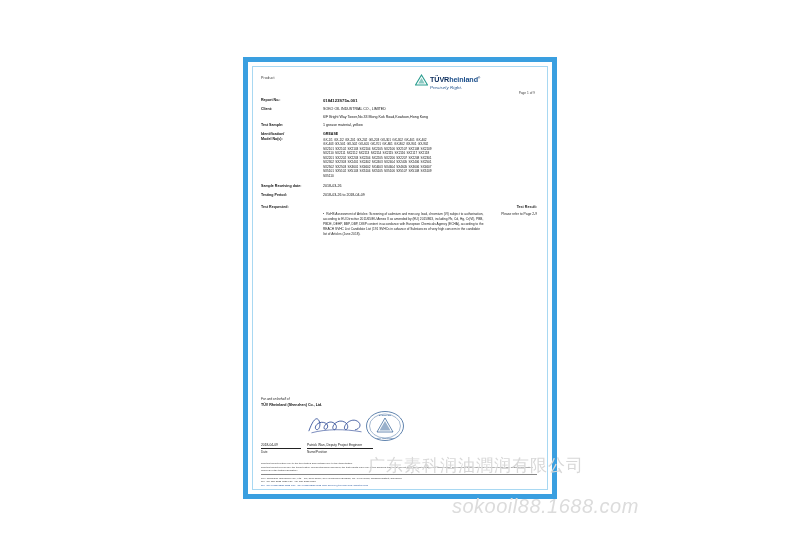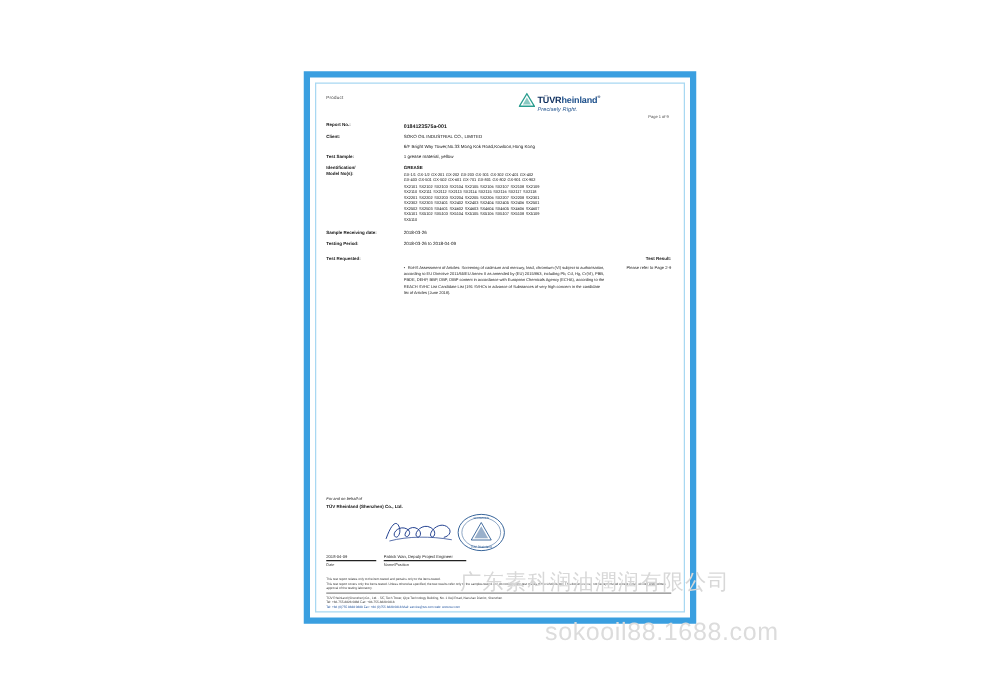"sokooil88.1688.com" .wm-url { font-style: none -> italic; left: 436px -> 452px }
